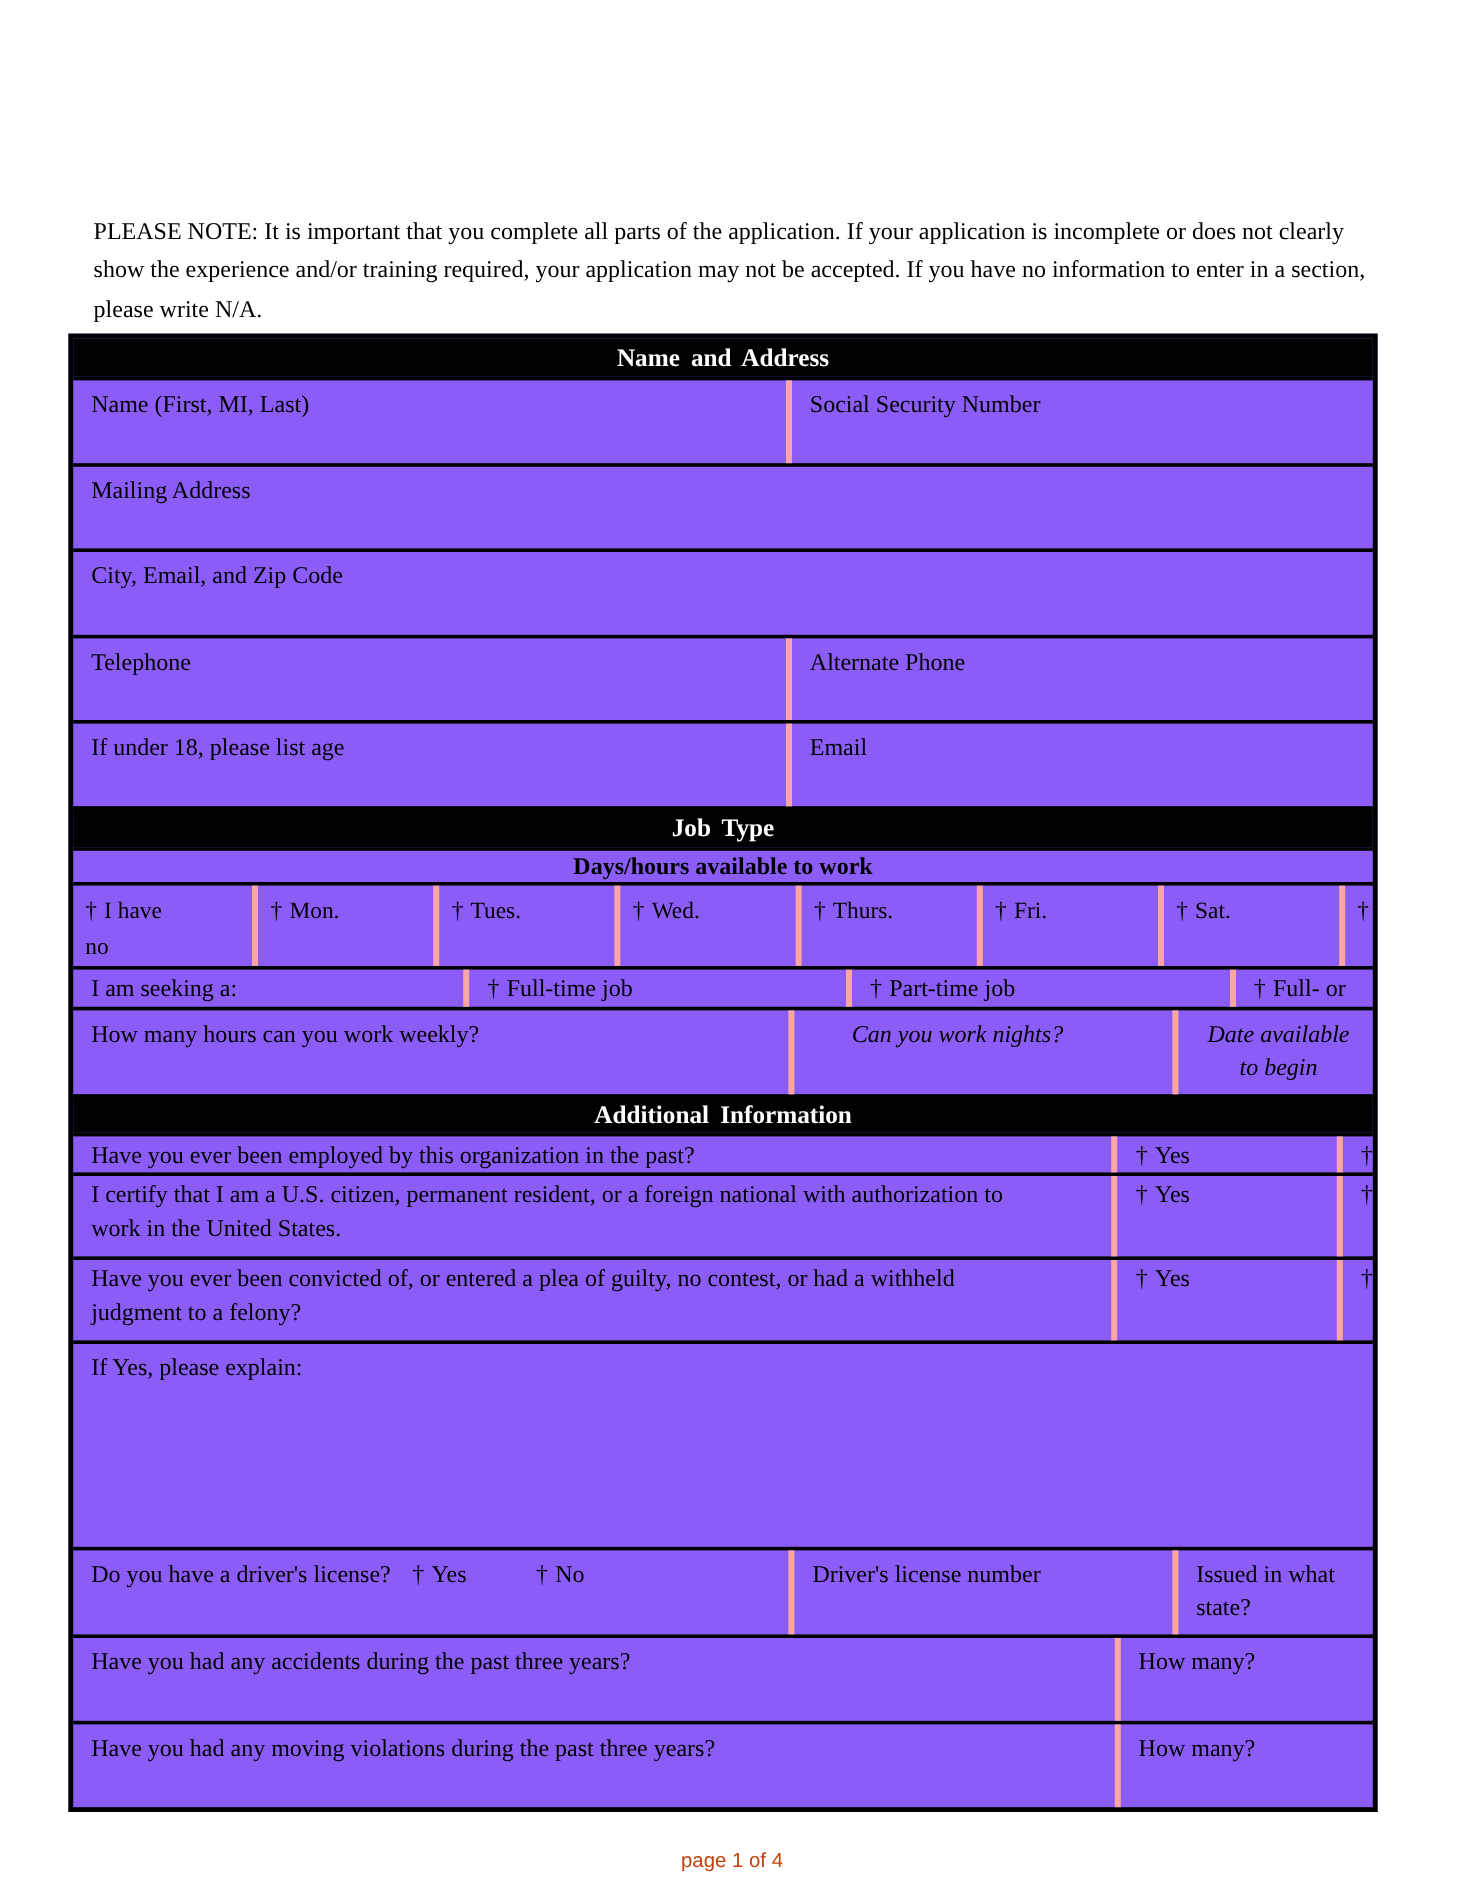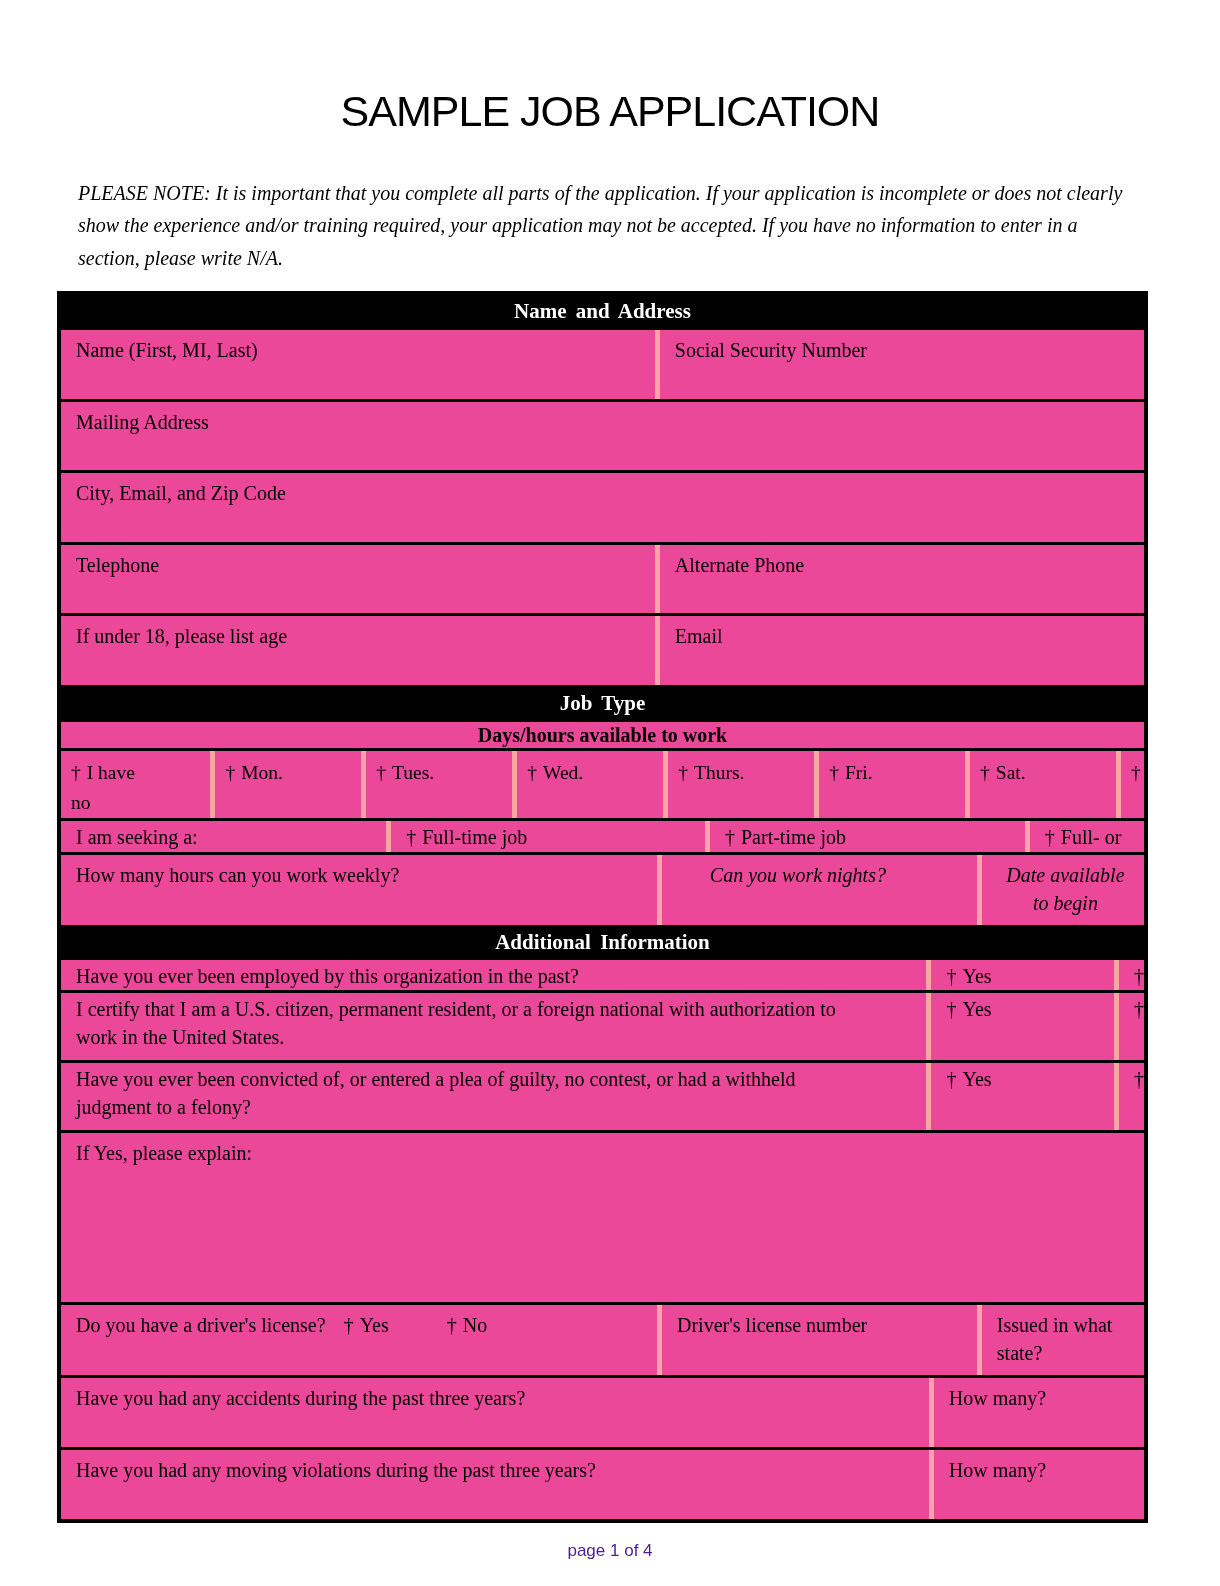"SAMPLE JOB APPLICATION" div.title { html: <div>SAMPLE JOB APPLICATION</div> -> none }
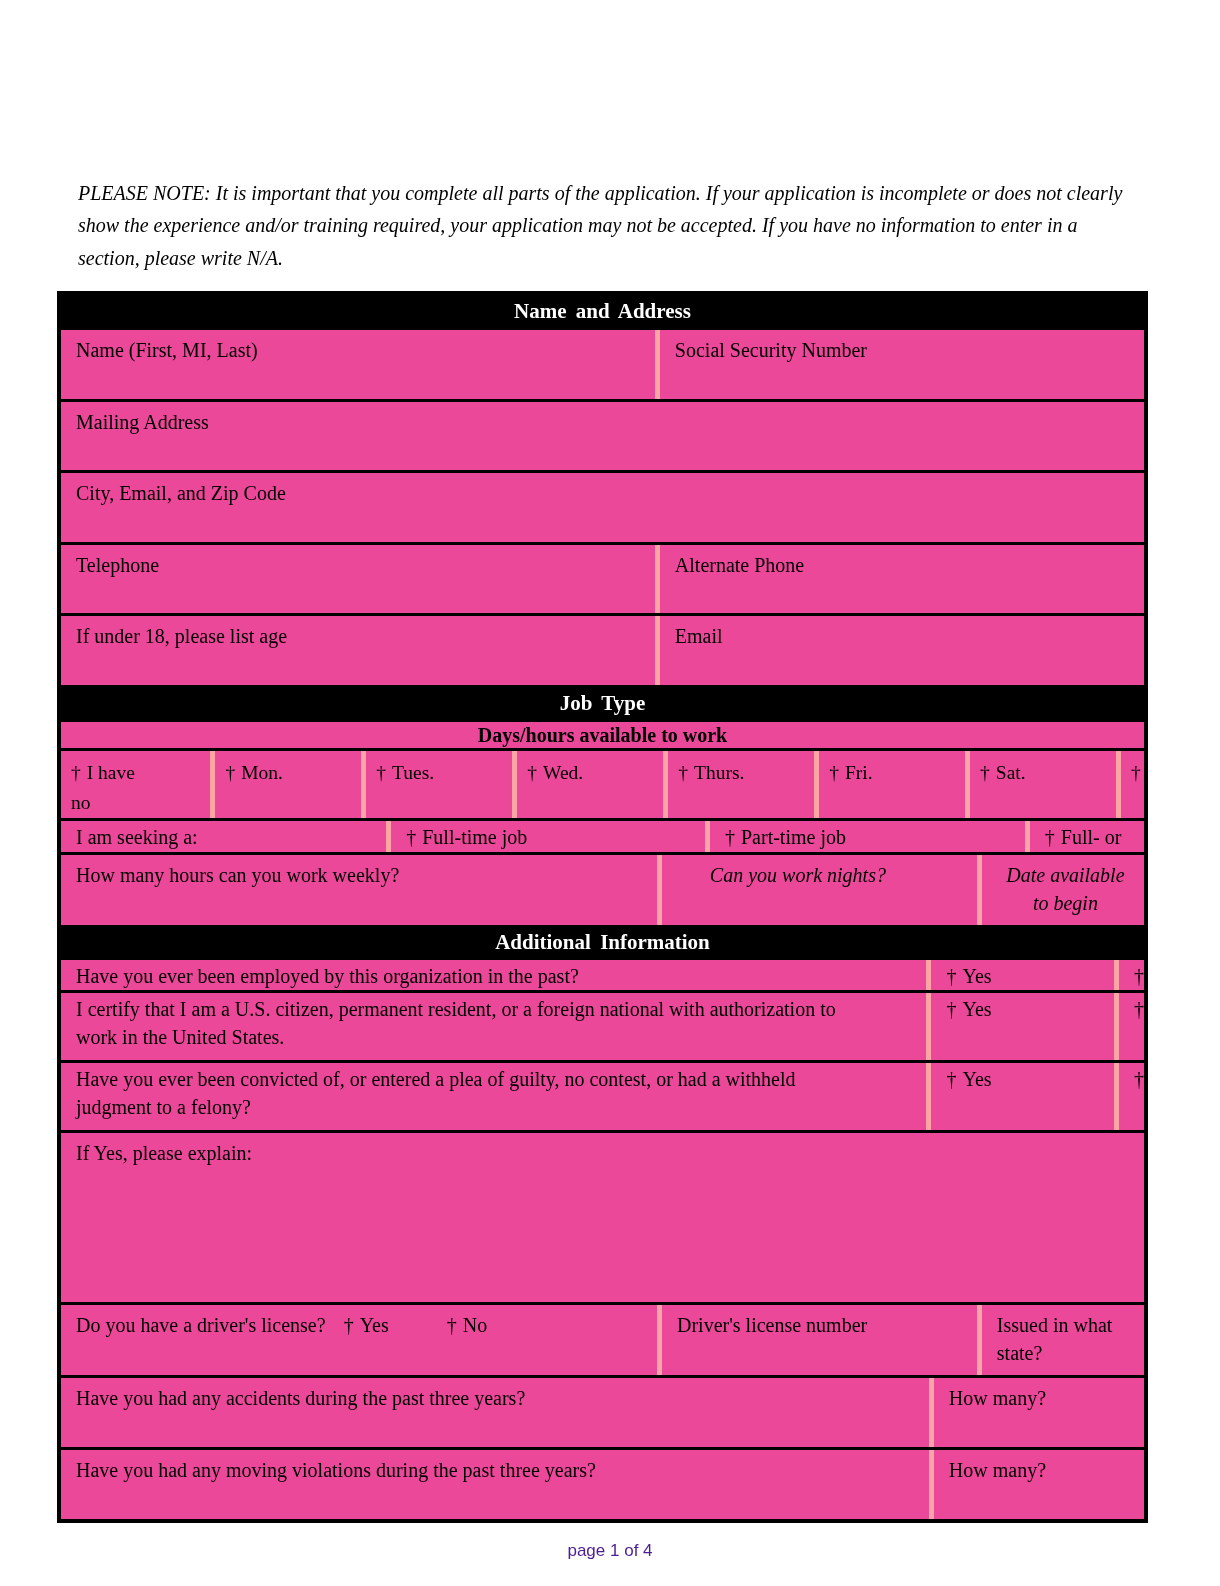"PLEASE NOTE: It is important" .note { font-style: italic -> none }
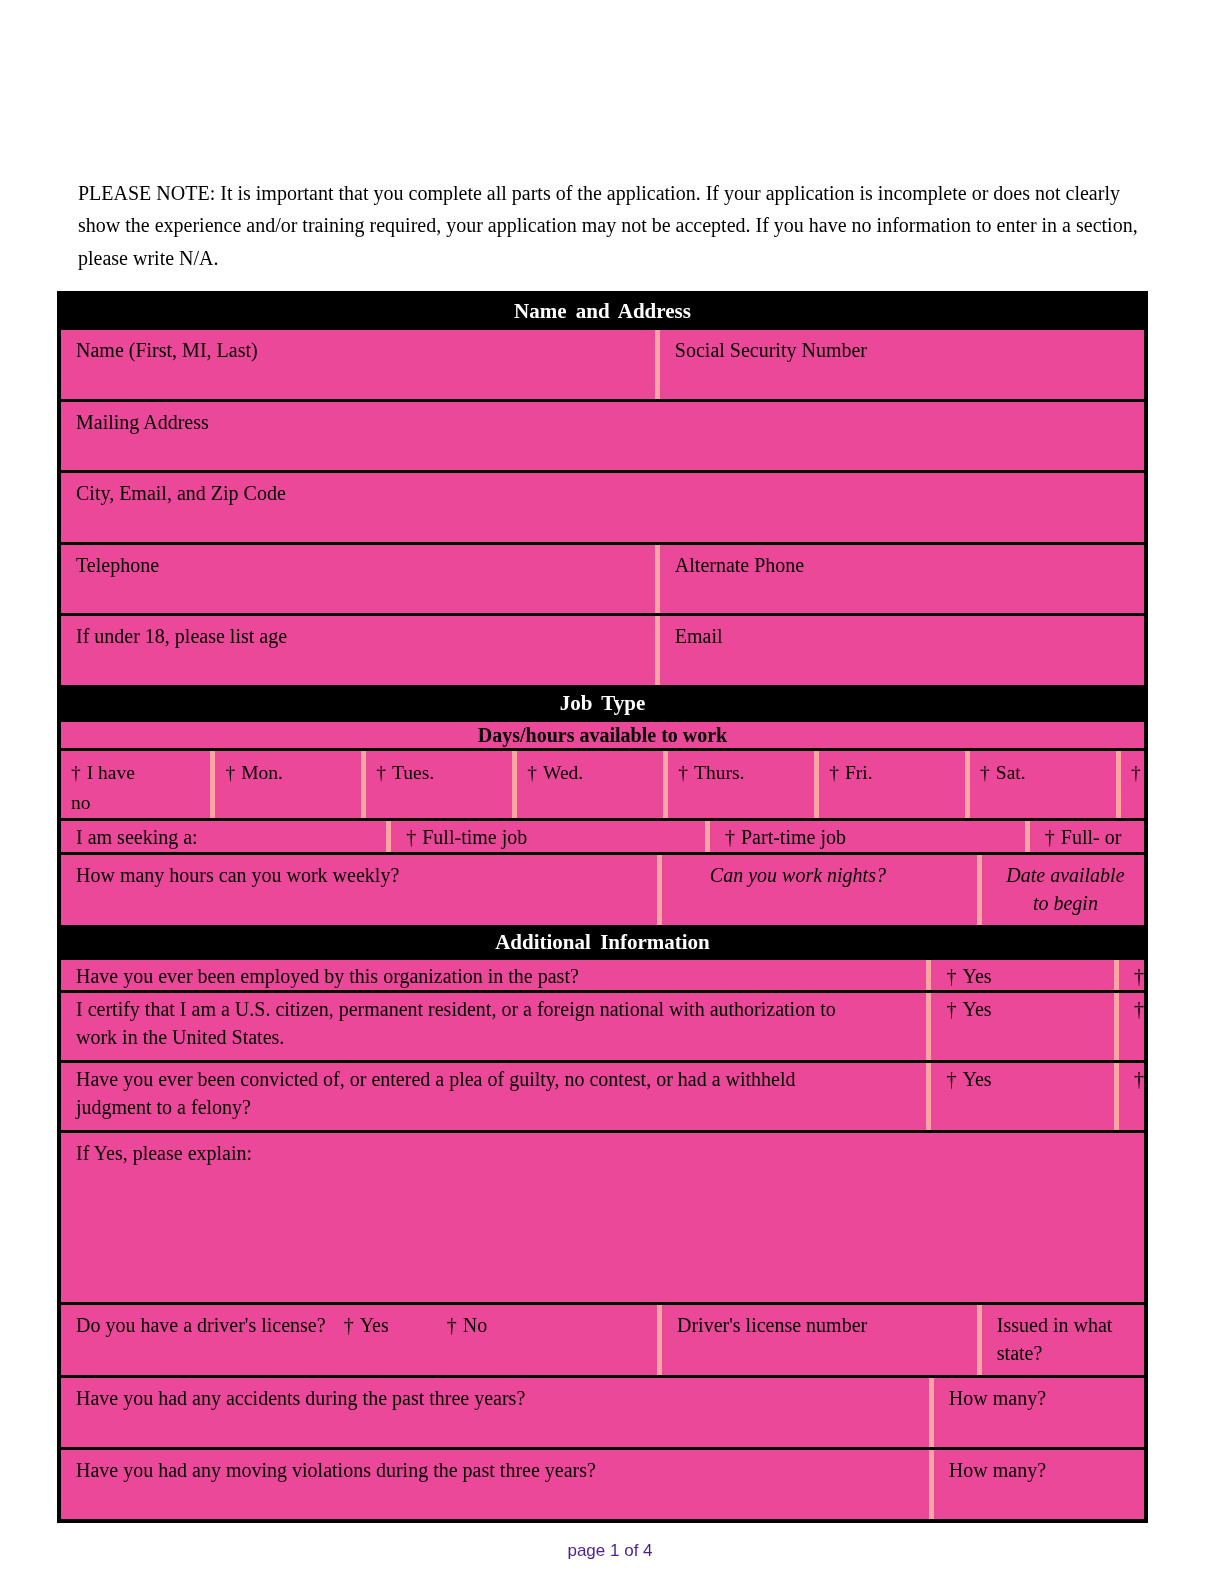"Name and Address" .form-table { background: #ec4899 -> #8b5cf6; margin-top: 13px -> none }
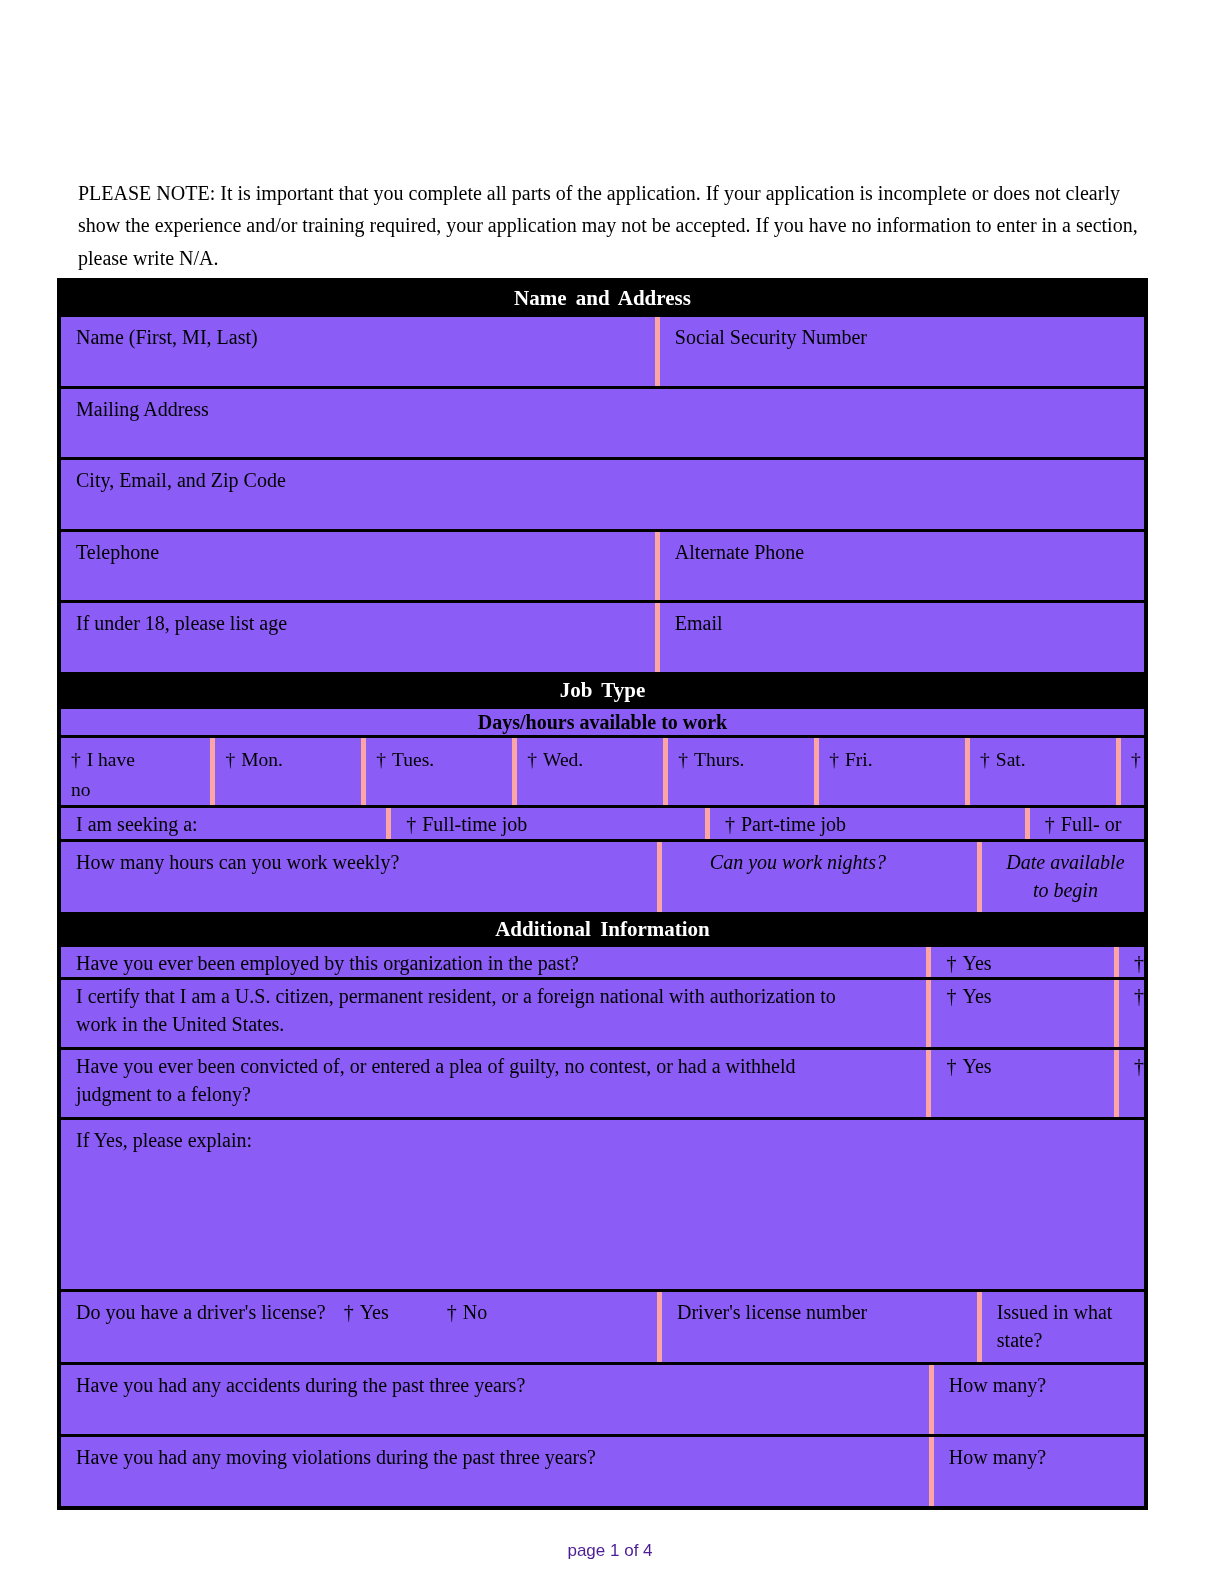"page 1 of 4" .footer { color: #4c1d95 -> #c2410c }
